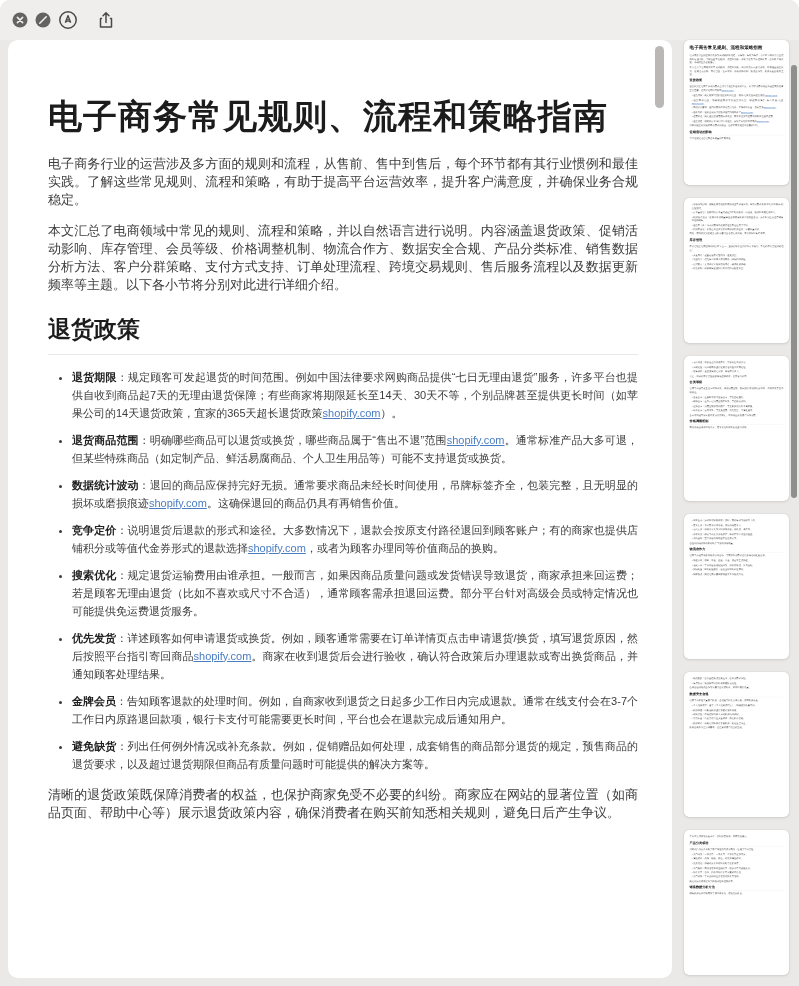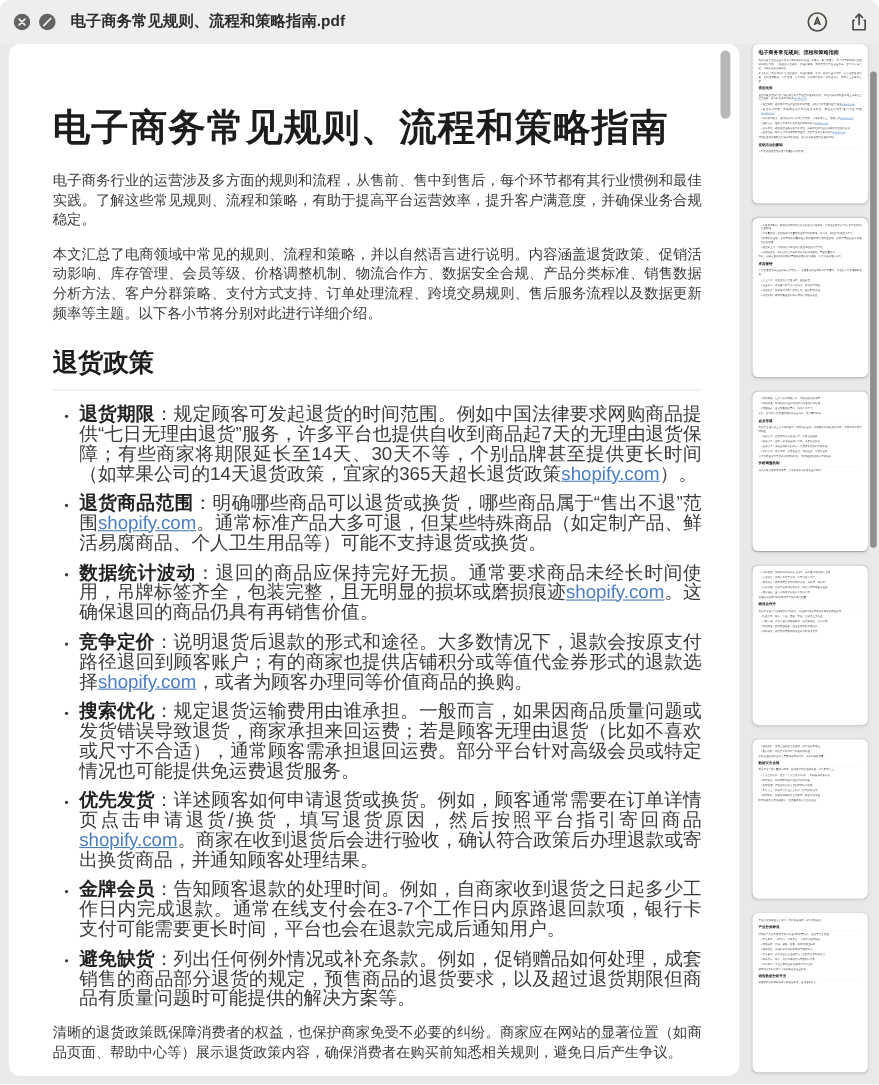"电子商务常见规则、流程和策略指南.pdf" div.tb-title { html: <div>电子商务常见规则、流程和策略指南.pdf</div> -> none }
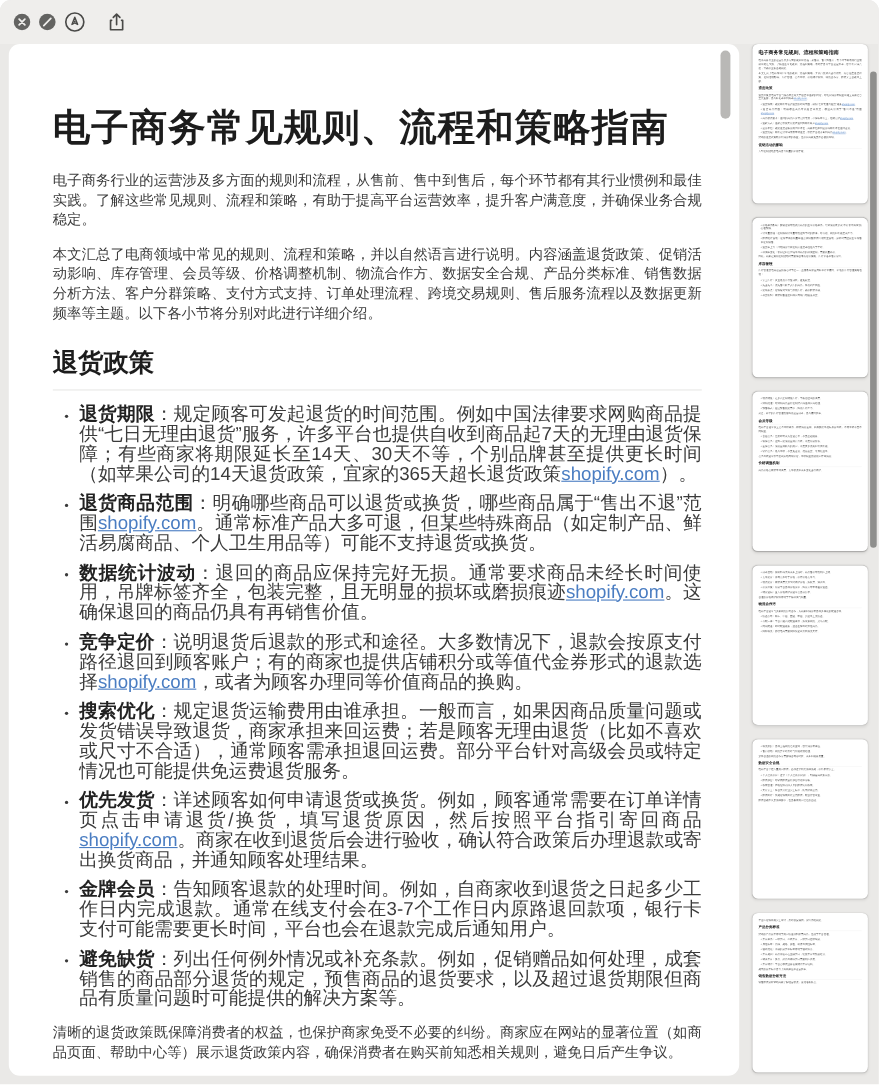"退货期限：规定顾客可发起退货的时间范围。例如中国法律要求网购商品提供“七日无理由" .doc-li { font-size: 17px -> 11px }
